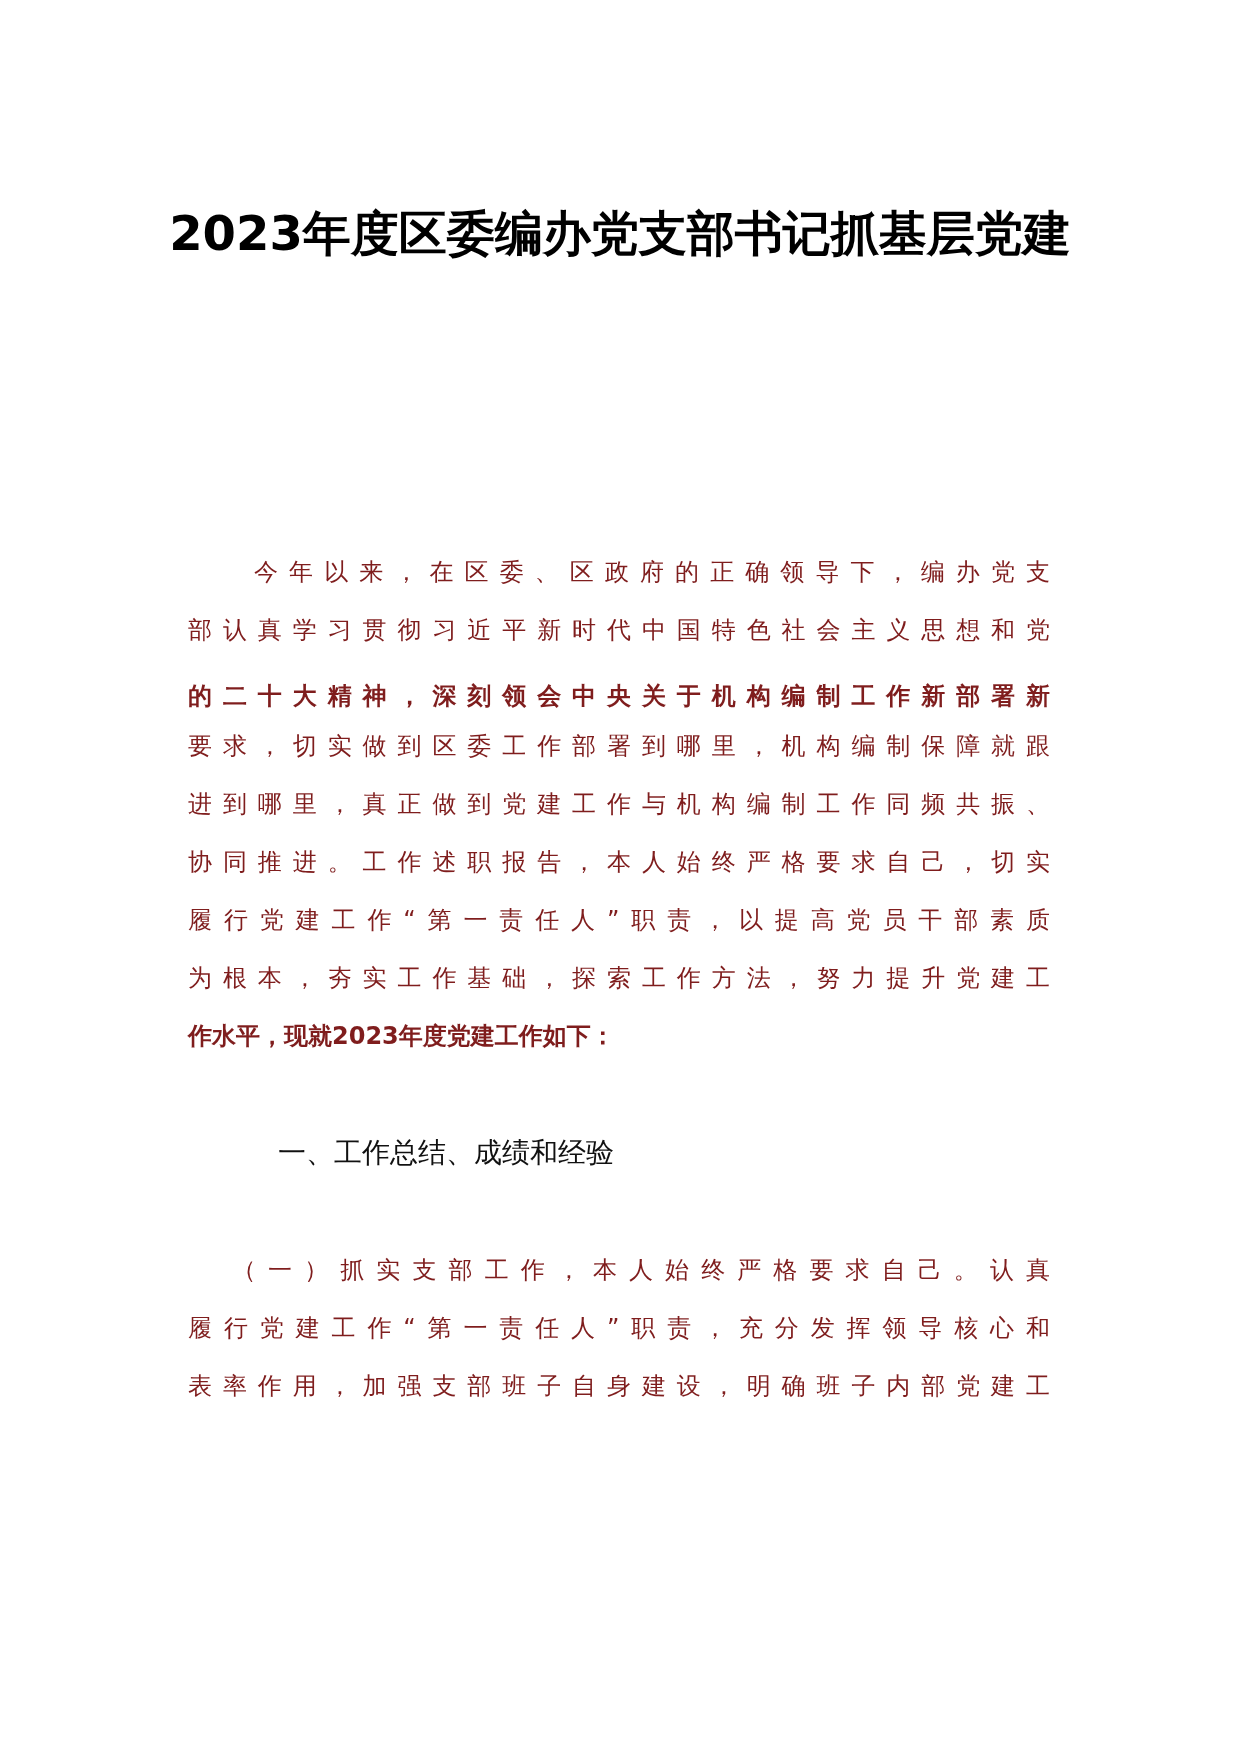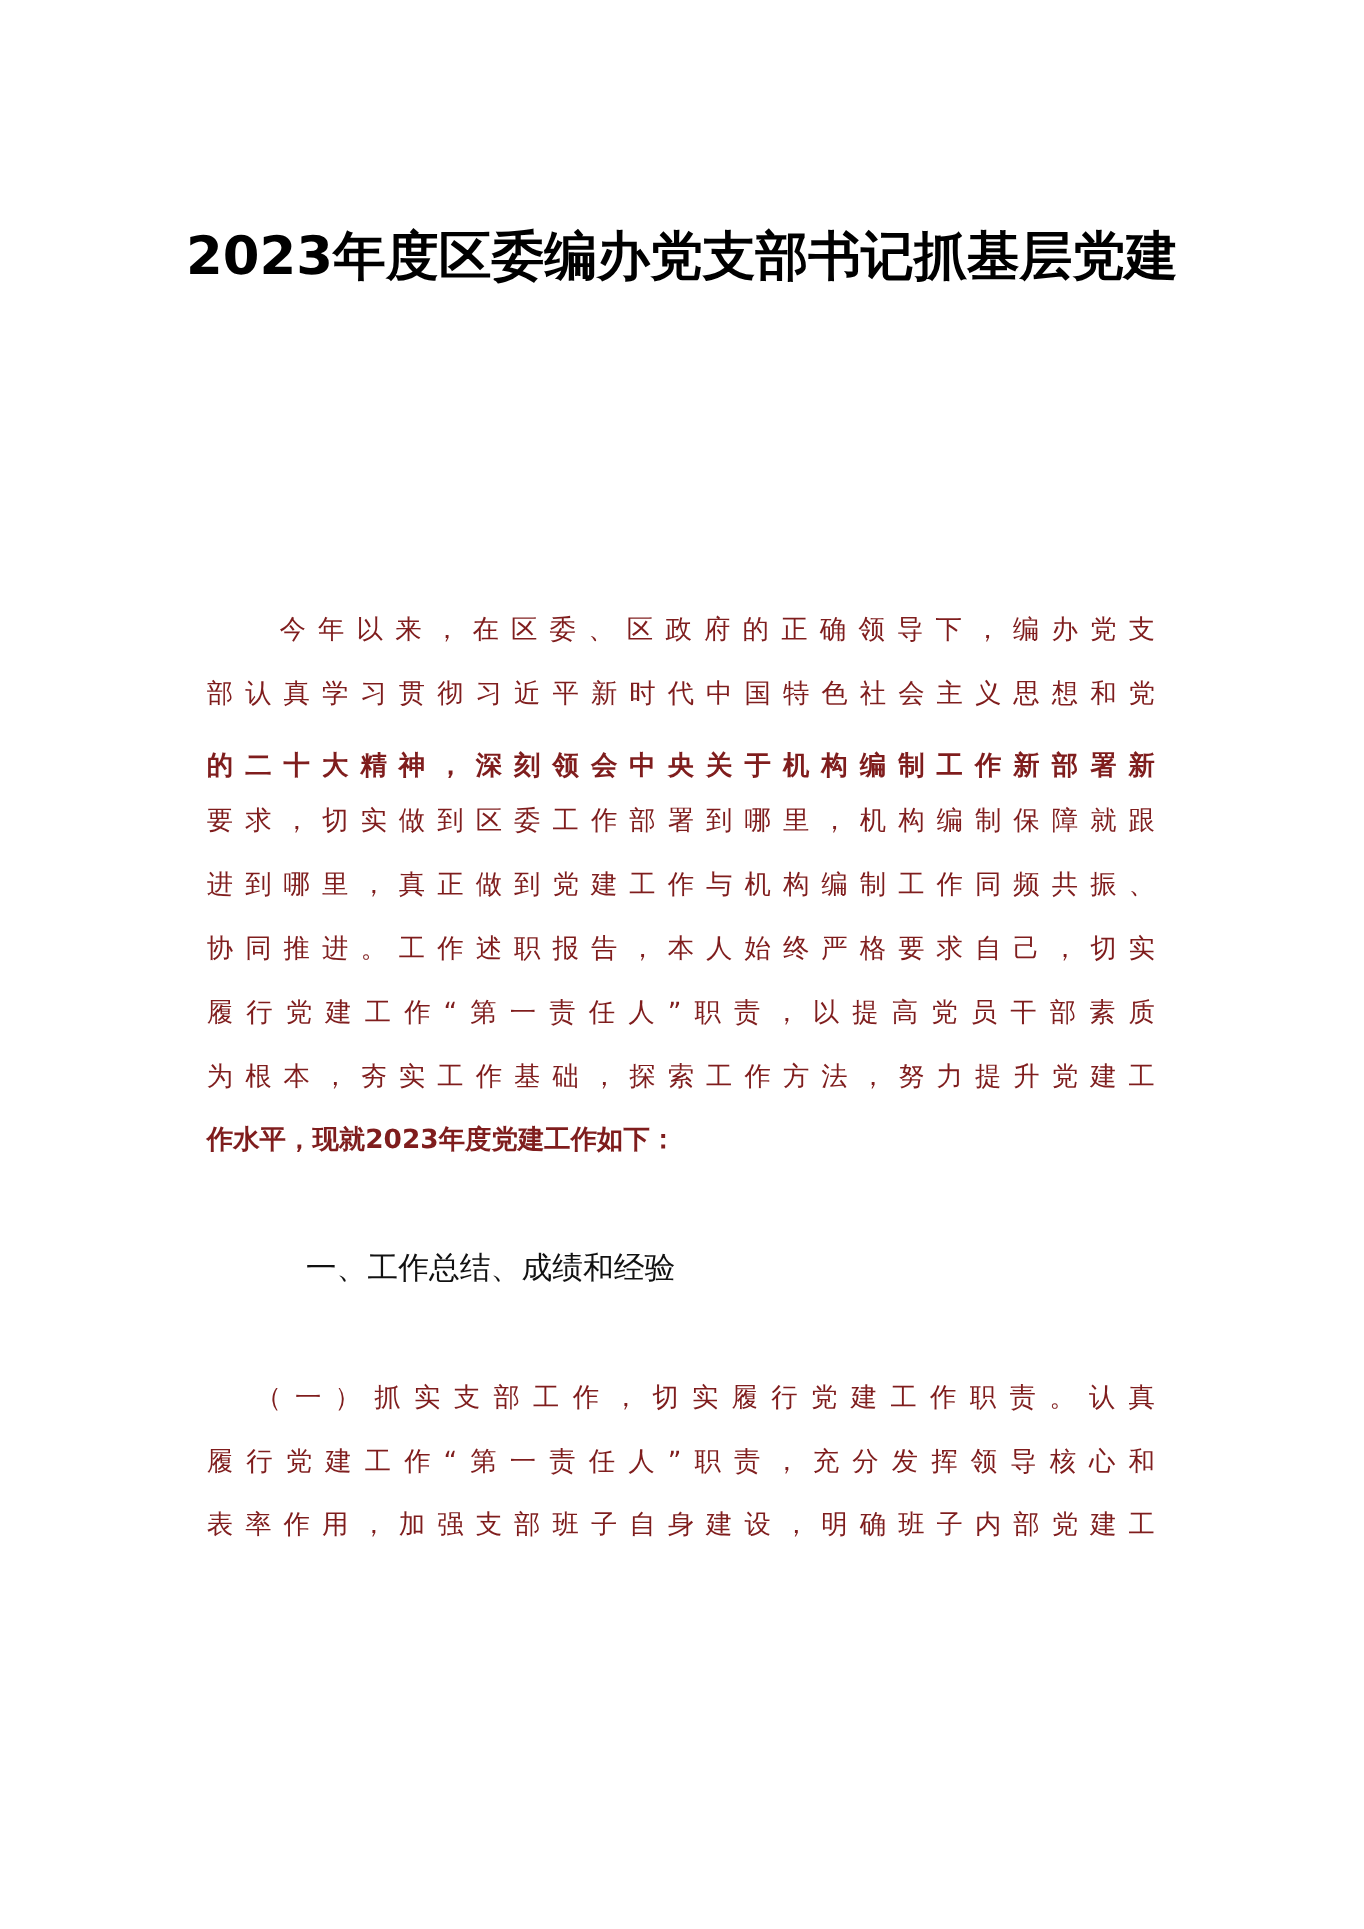"（一）抓实支部工作，切实履行党建工作职责。认真" div.body-line { text: 切实履行党建工作职责 -> 本人始终严格要求自己 }
